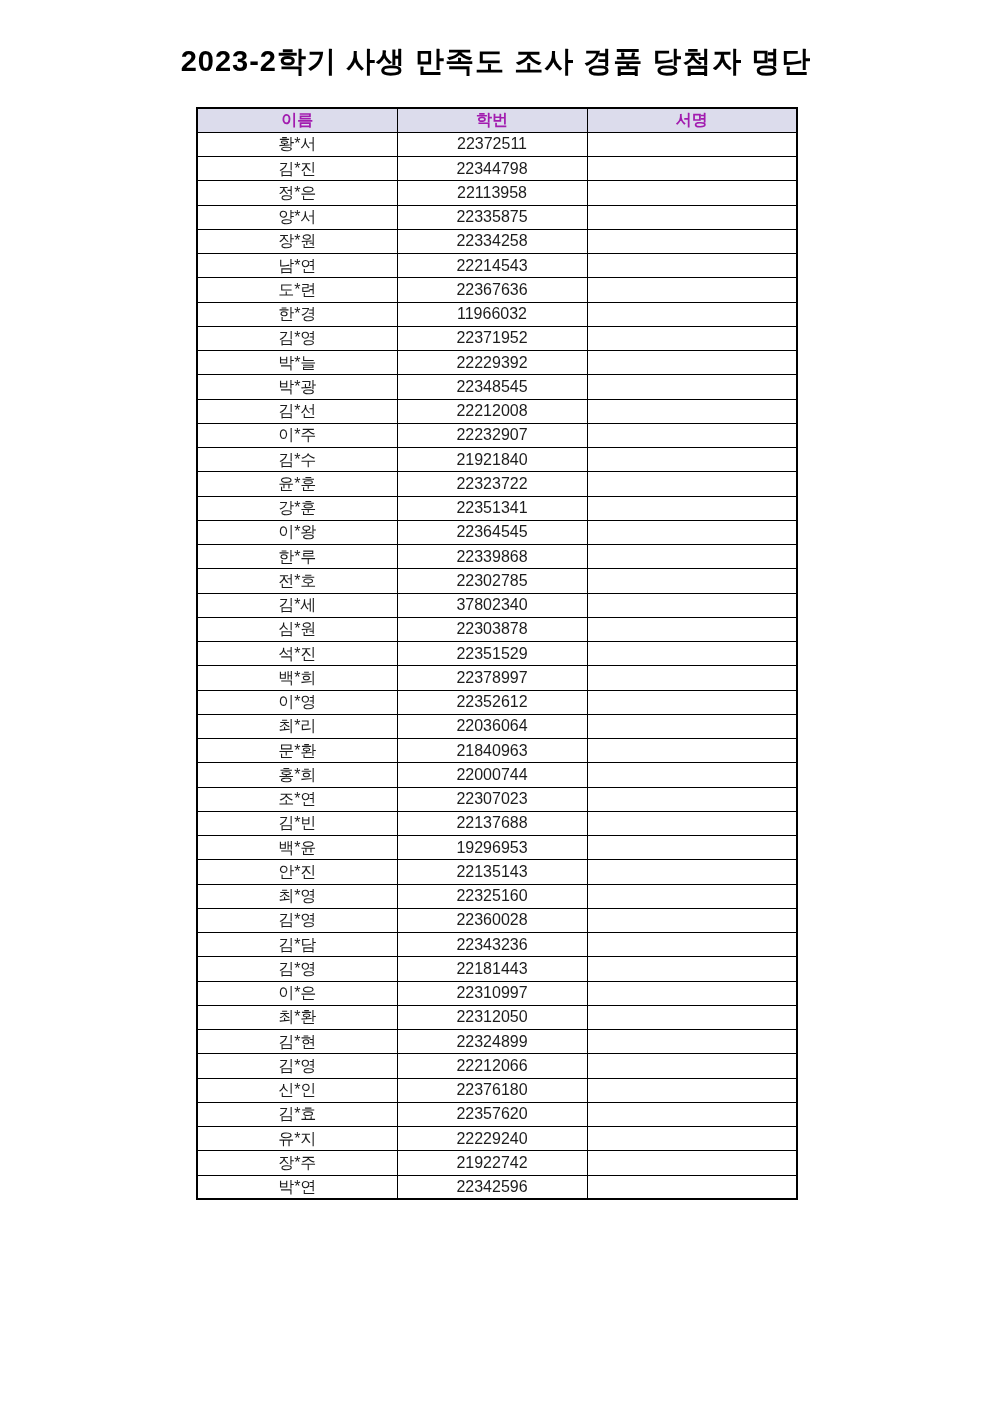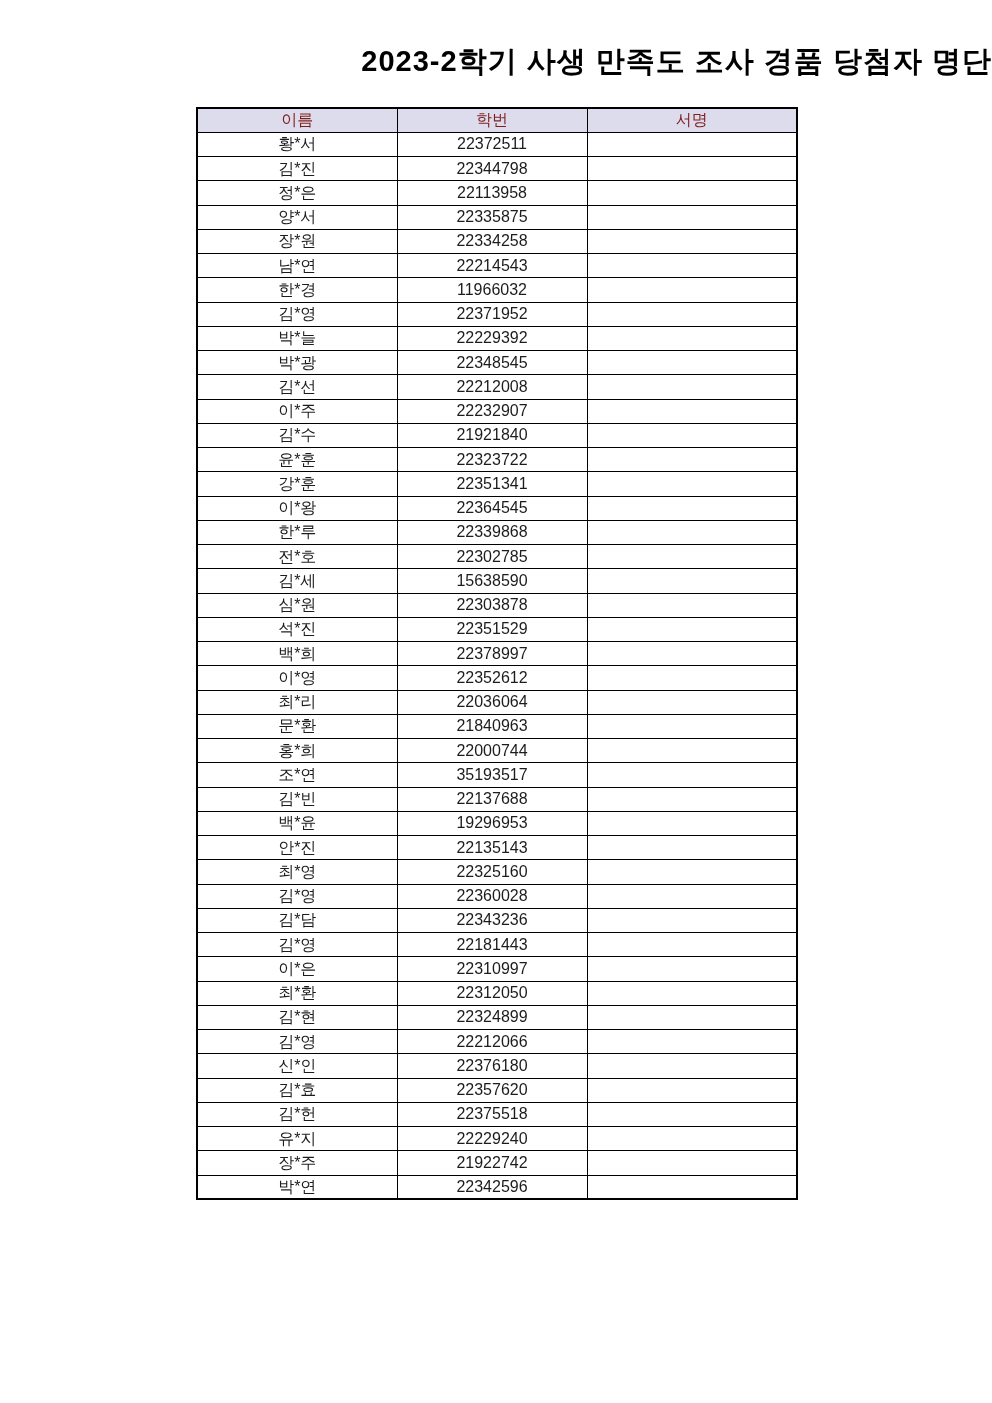"2023-2학기 사생 만족도 조사 경품" .page-title { text-align: right -> center }
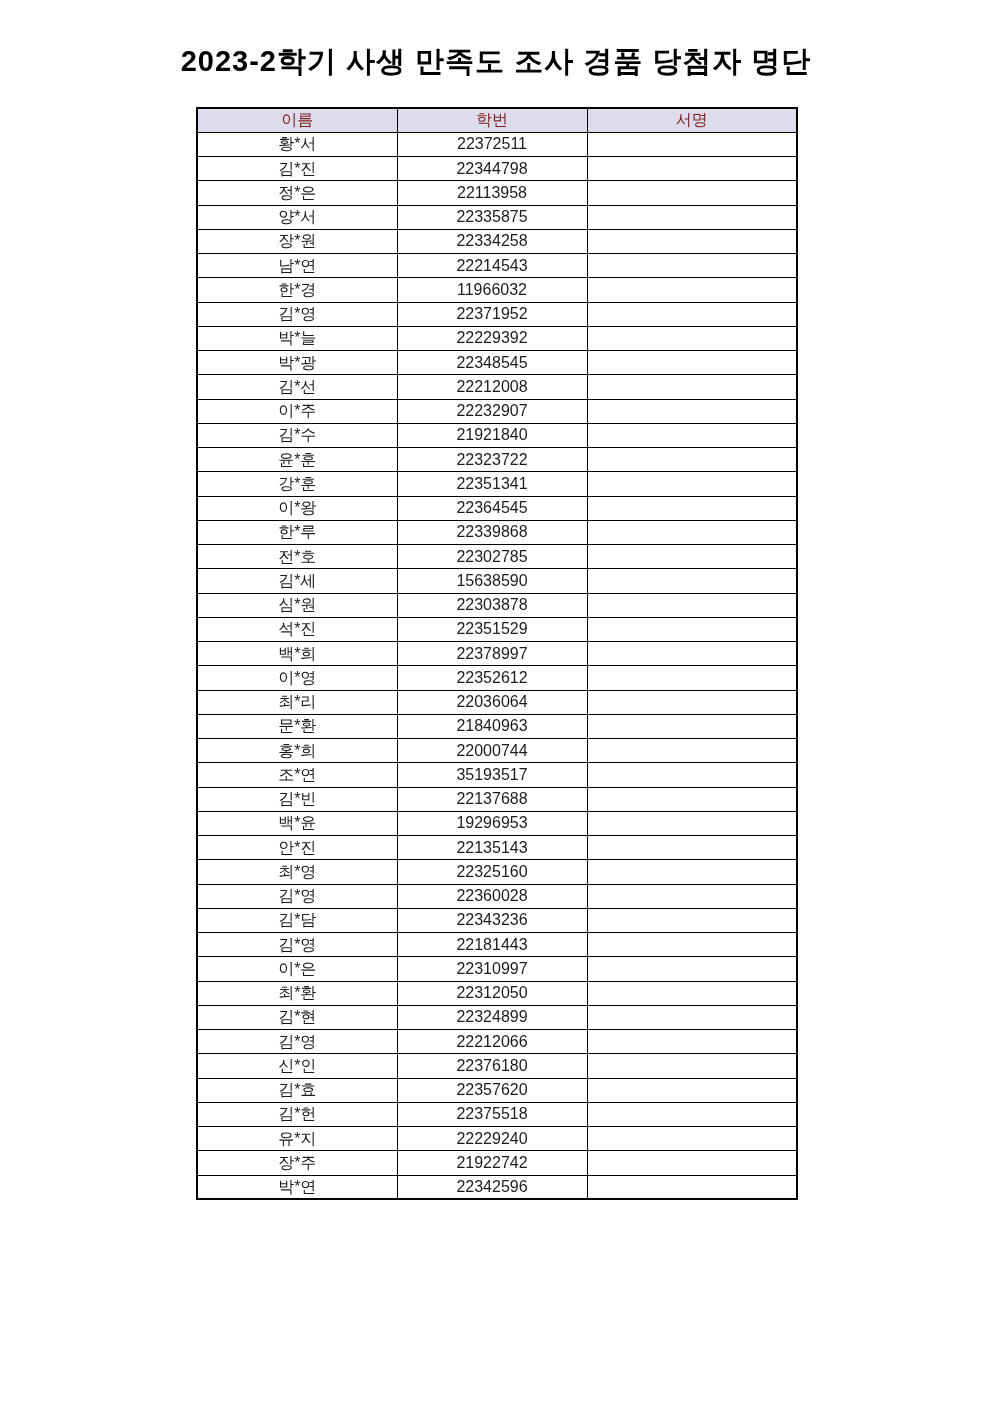"이름" table.winner-table th { color: #7f1d1d -> #a21caf; font-weight: normal -> bold }
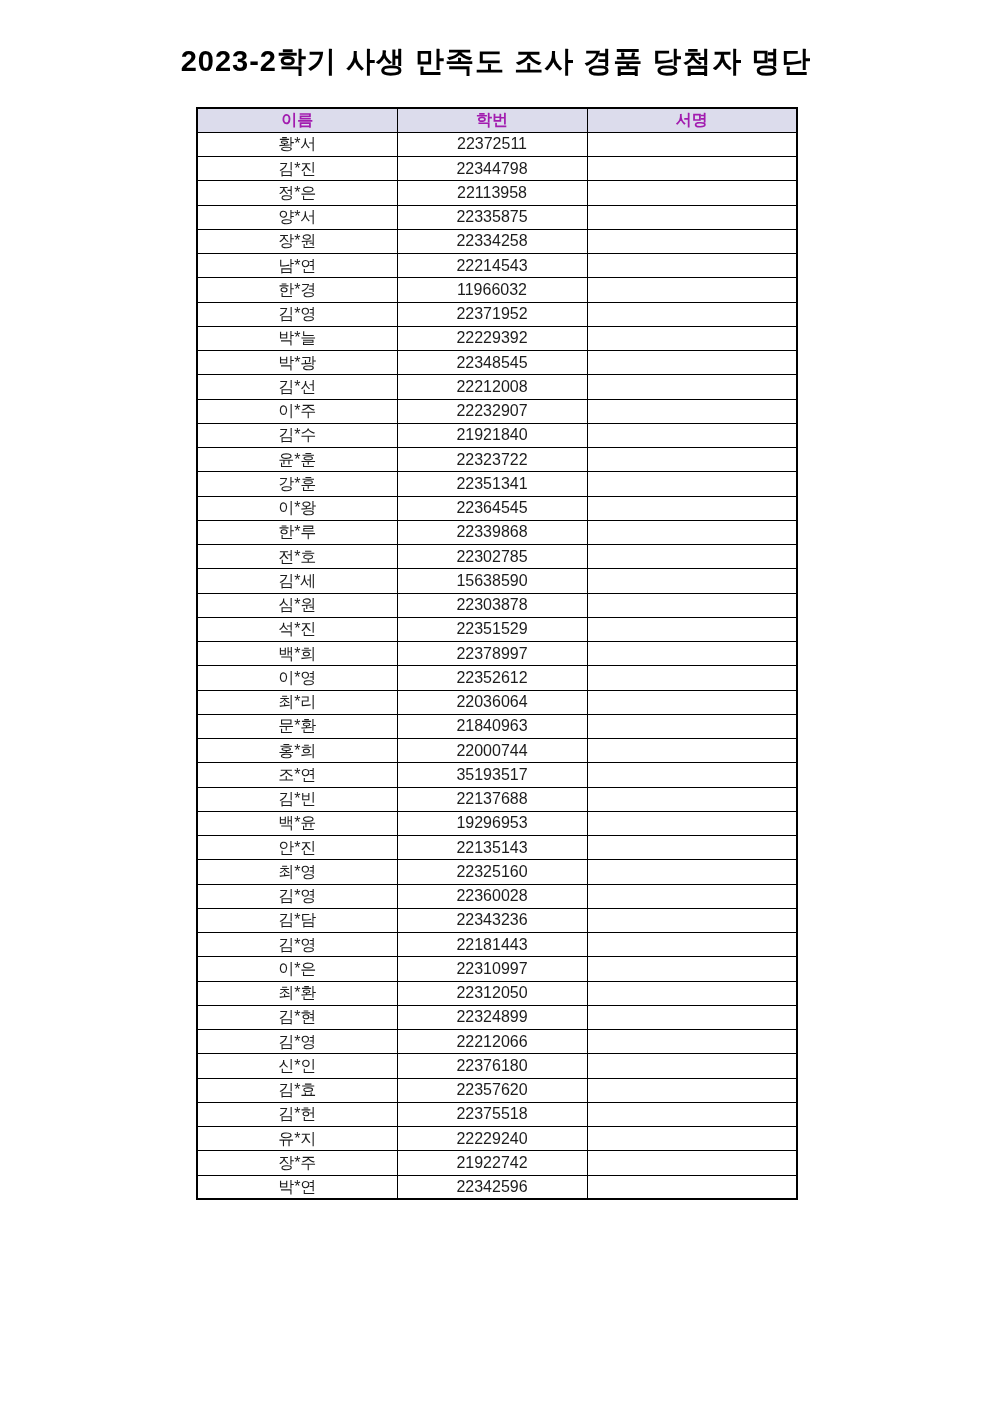"도*련" tr { html: none -> <tr> <td>도*련</td> <td>22367636</td> <td></td> </tr> }
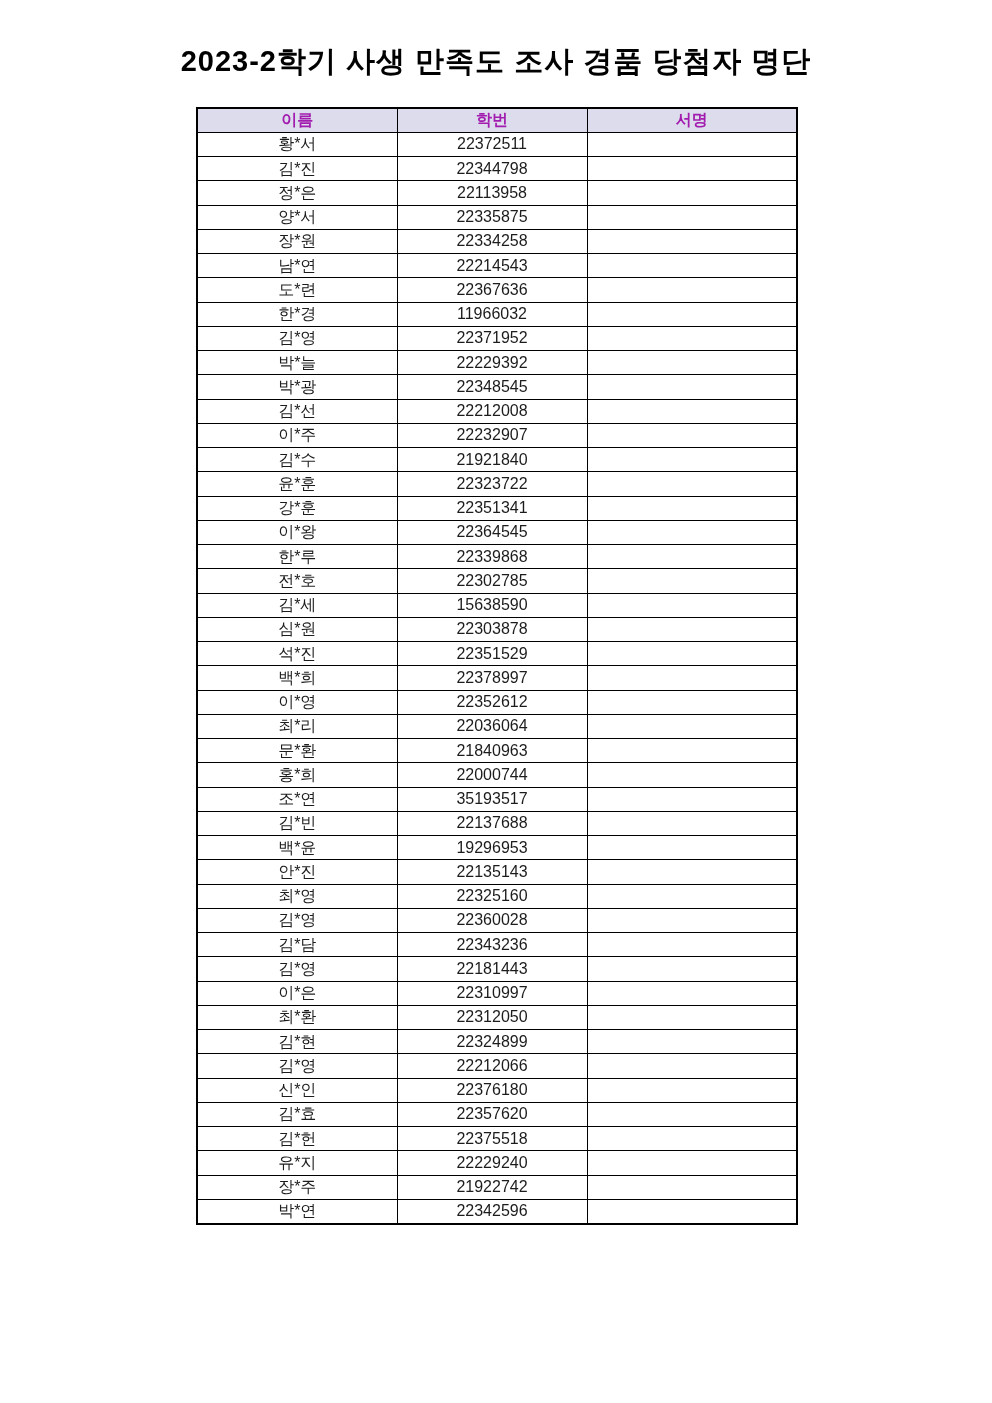"15638590" td { text: 15638590 -> 37802340 }
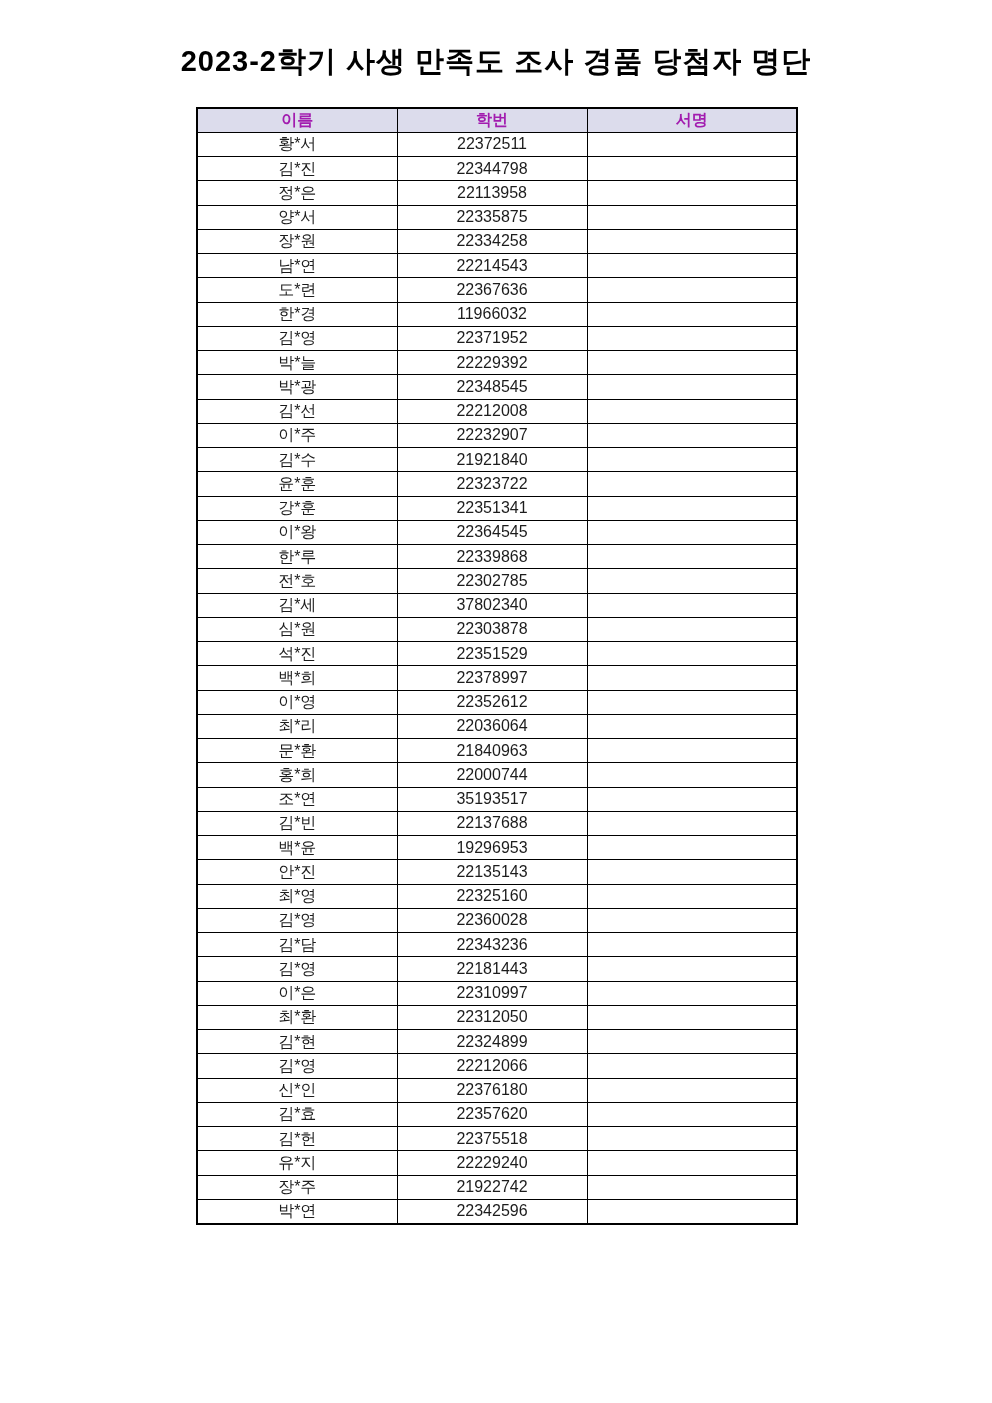"35193517" td { text: 35193517 -> 22307023 }
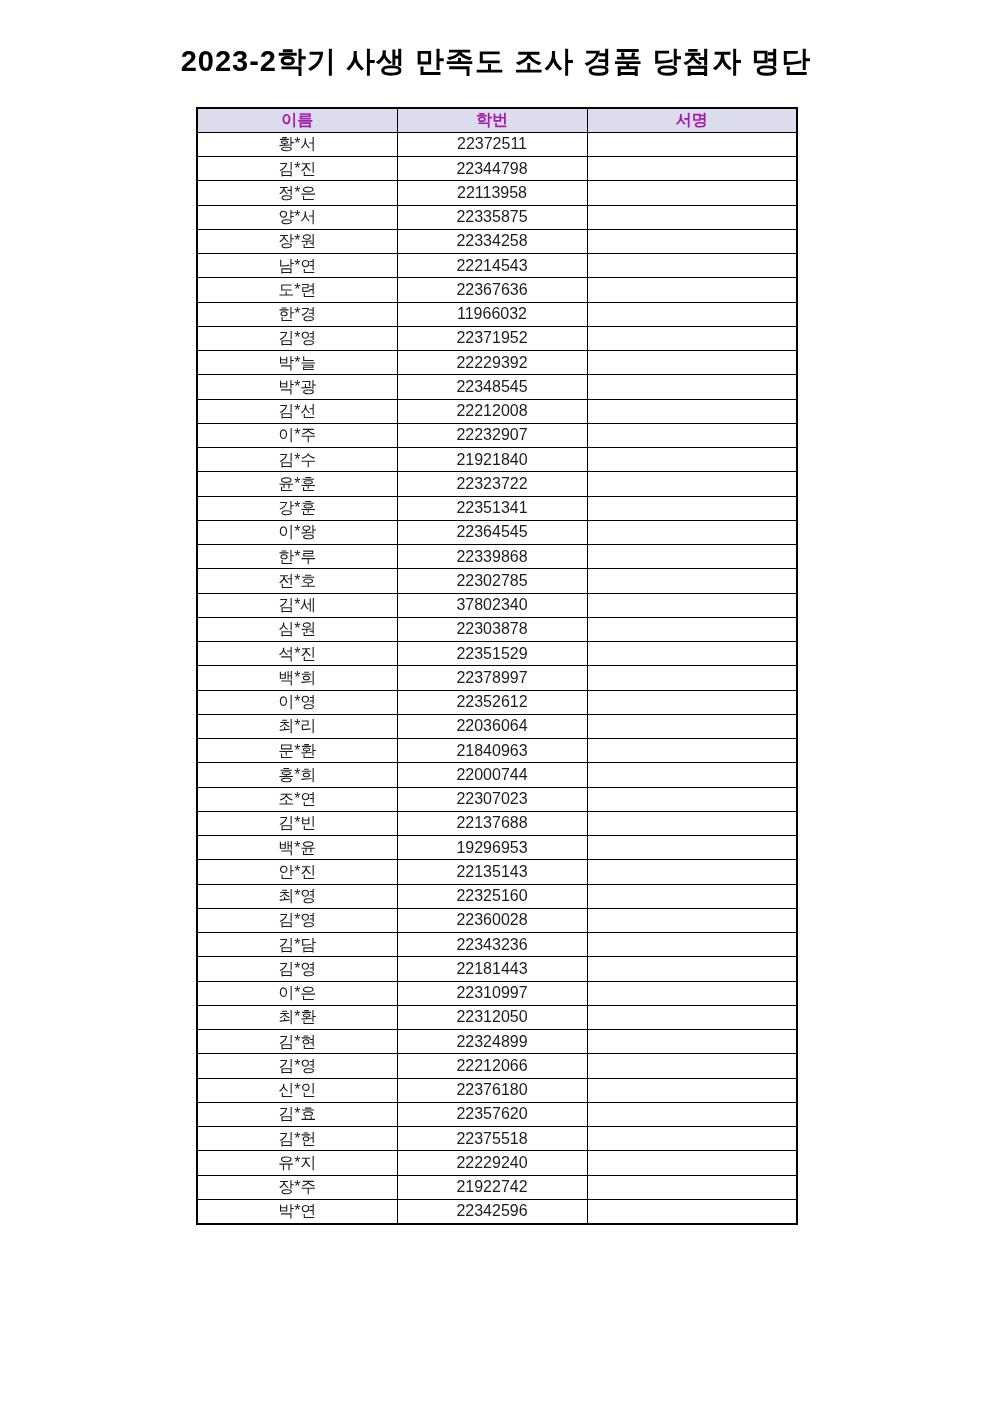"김*헌" tr { html: <tr> <td>김*헌</td> <td>22375518</td> <td></td> </tr> -> none }
